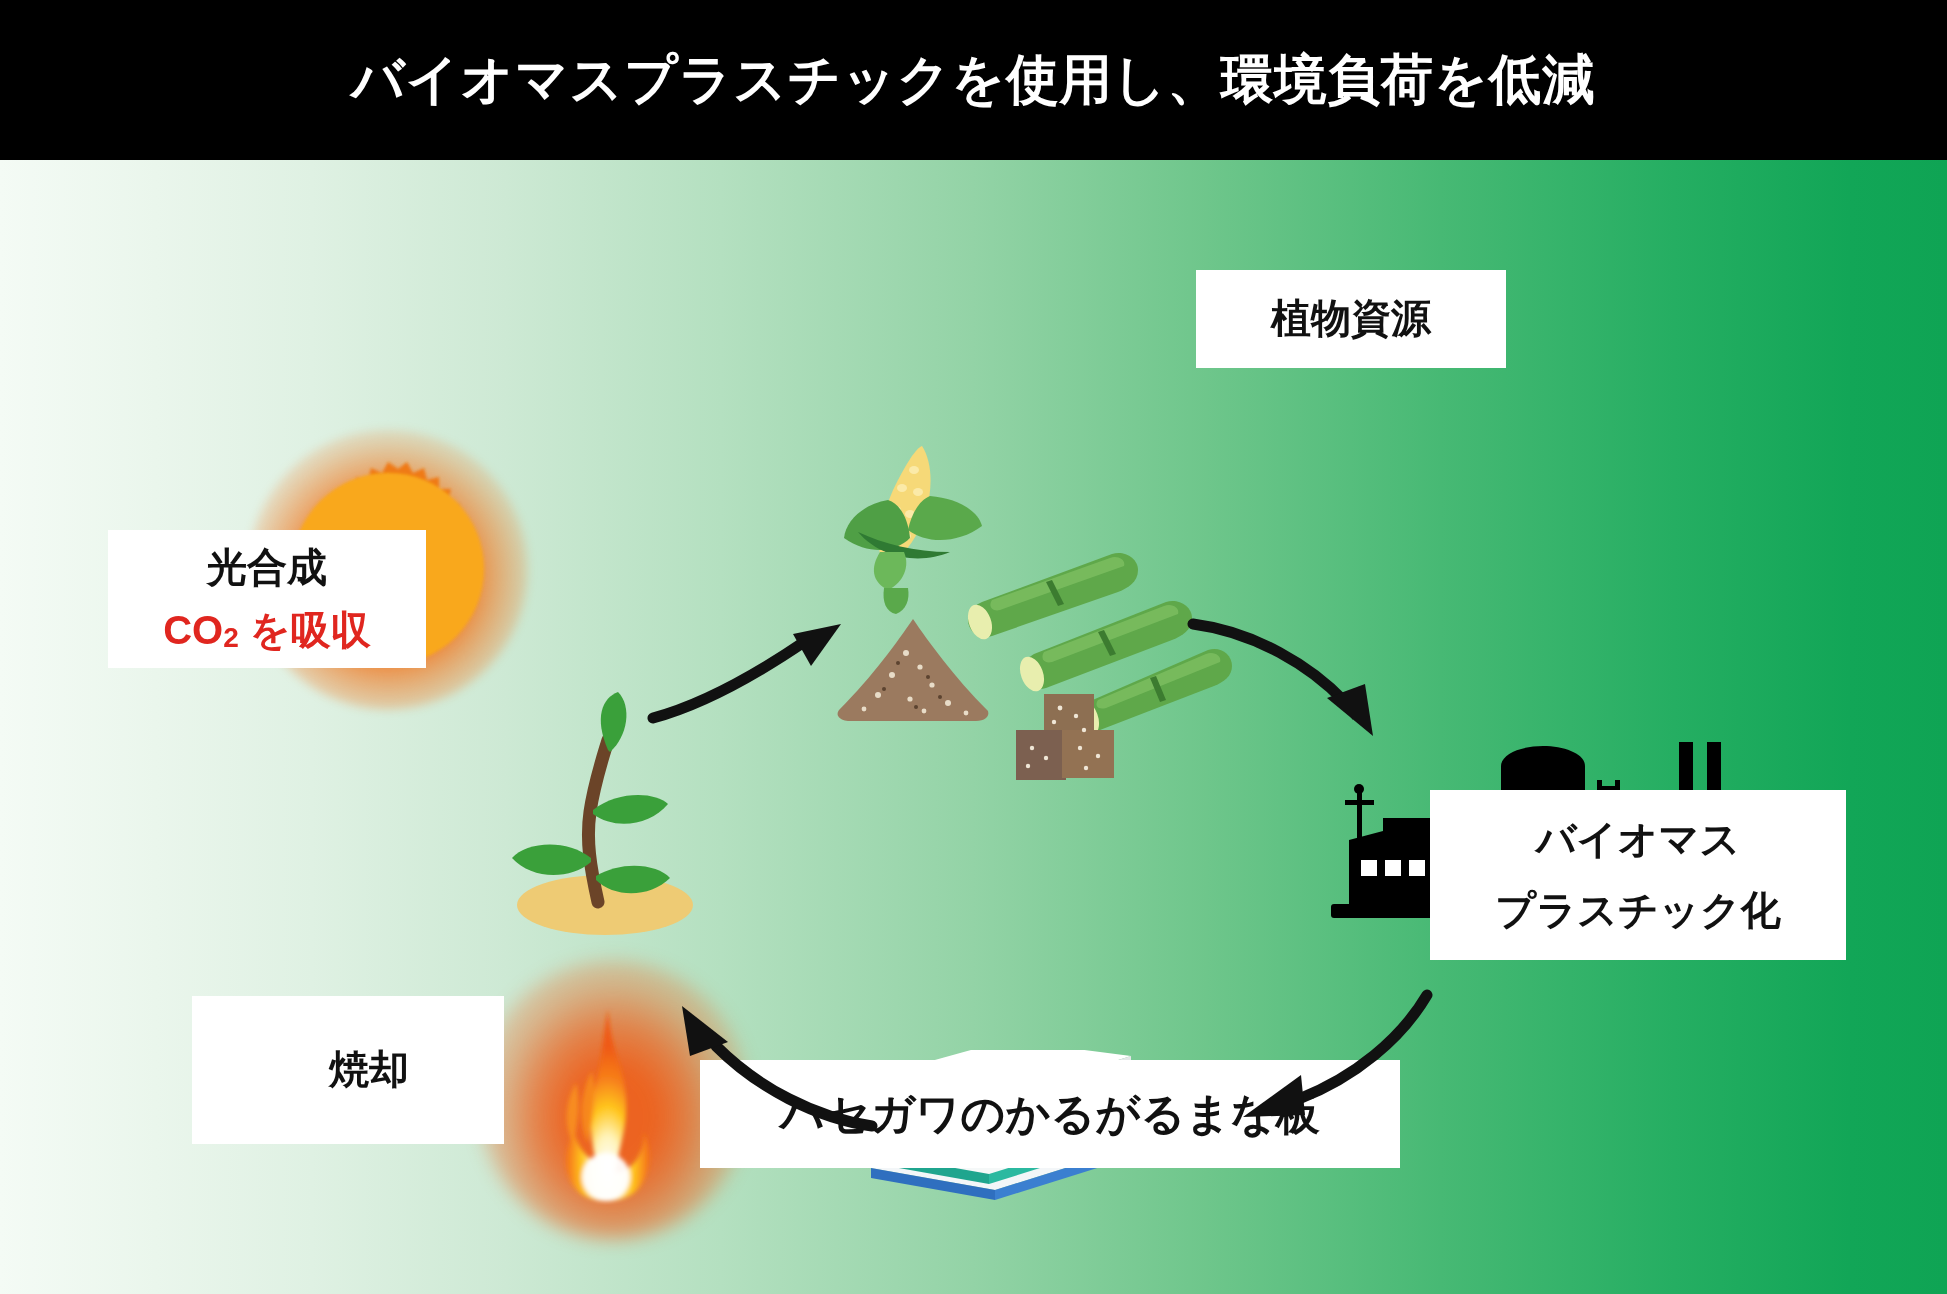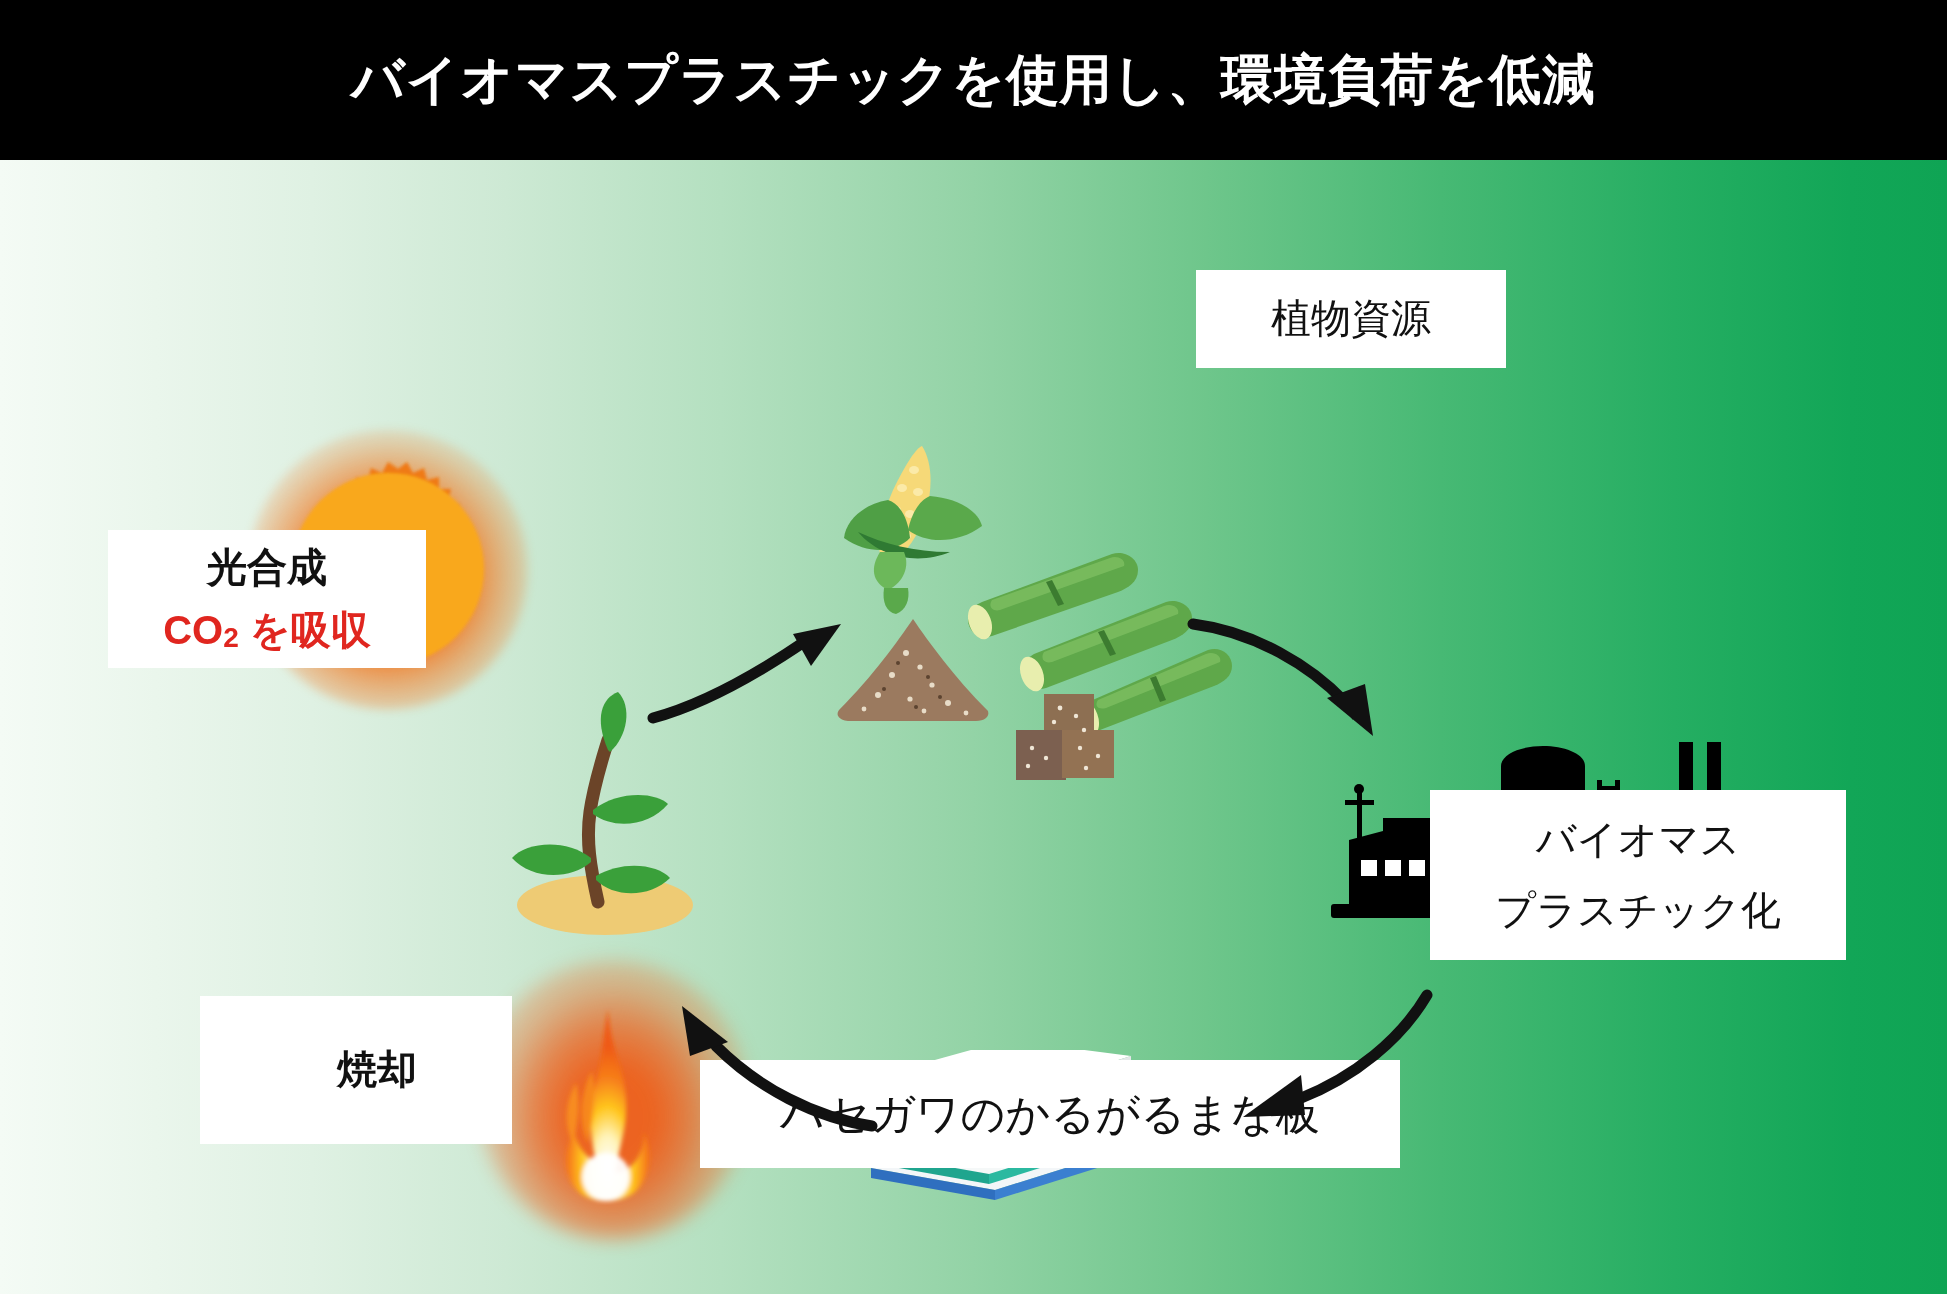"植物資源" .label-single { font-weight: normal -> bold }
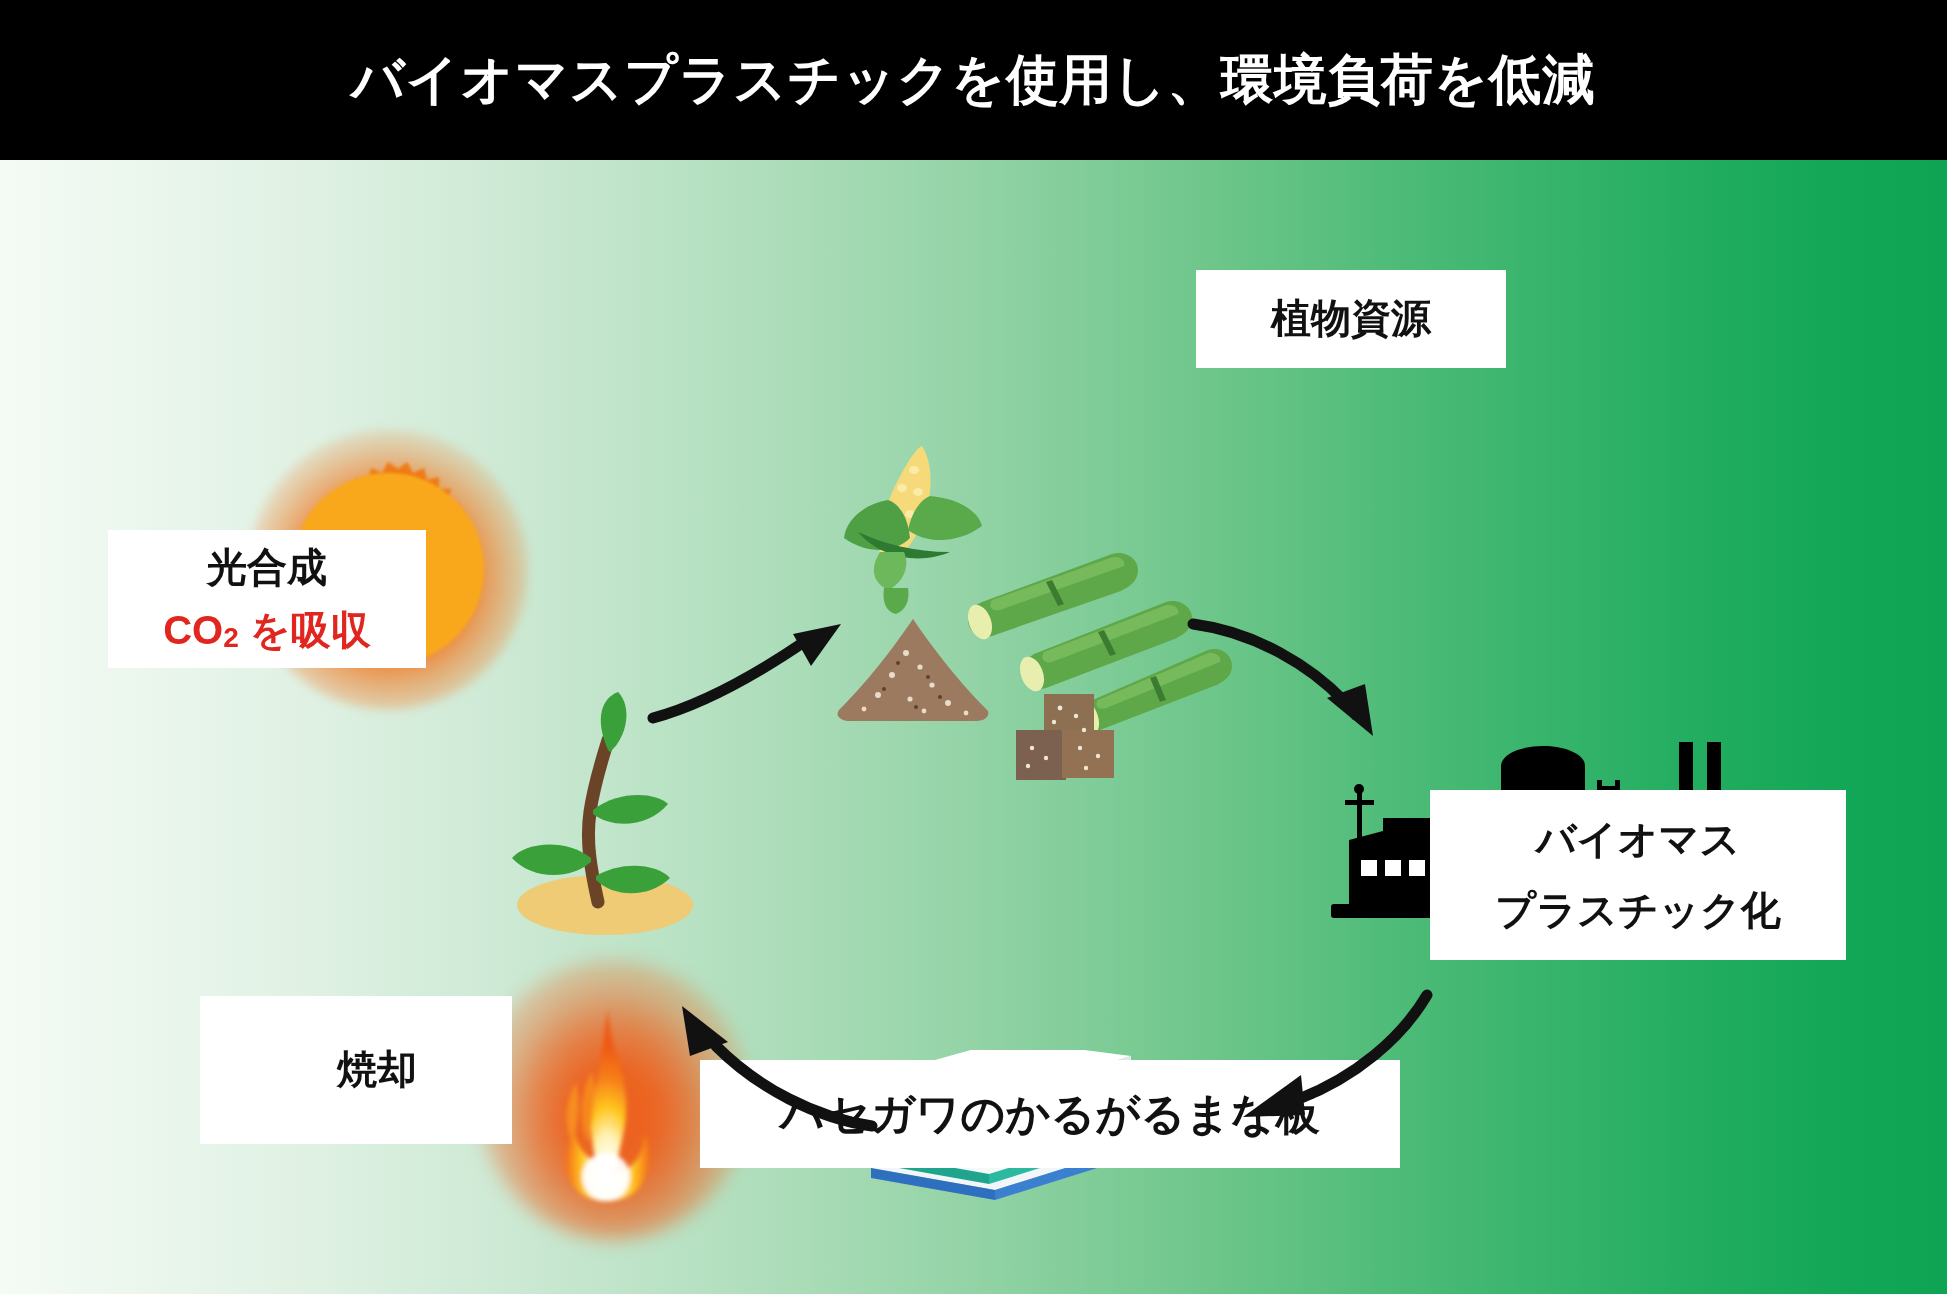"焼却" #label-incineration { left: 200px -> 192px }
